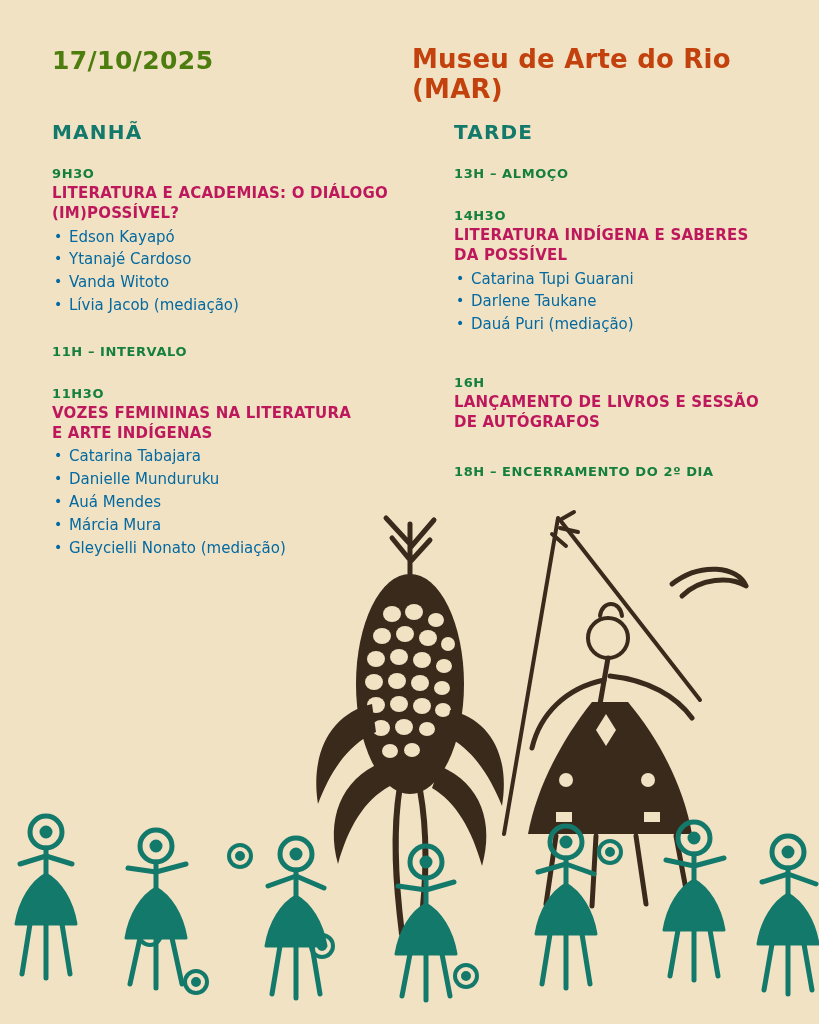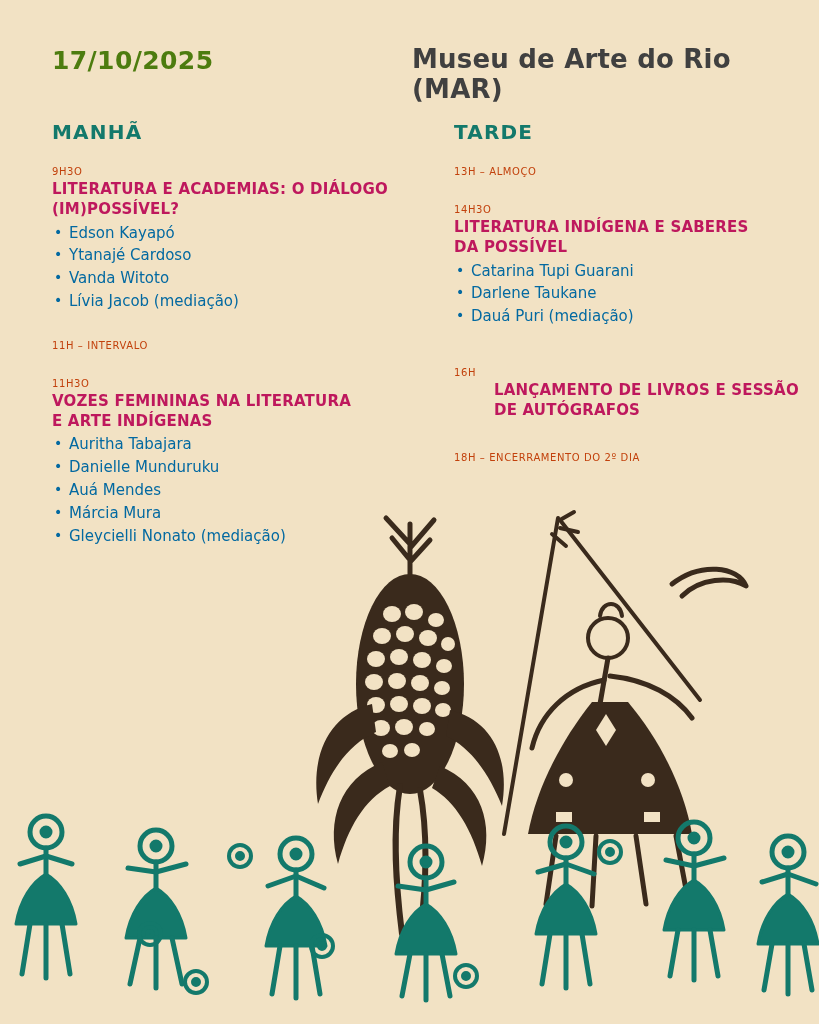"Museu de Arte do Rio" .header .venue { color: #404040 -> #c2410c }
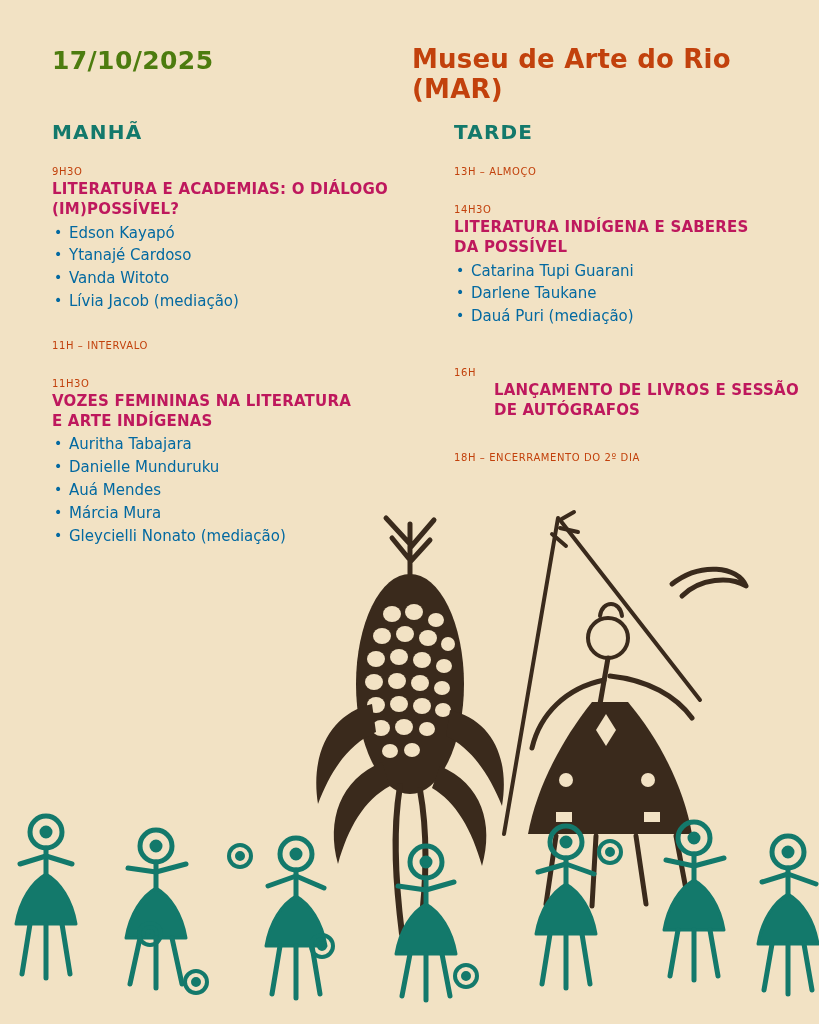"9H3O" .block .time { color: #c2410c -> #15803d; font-size: 10px -> 13px; font-weight: normal -> bold }
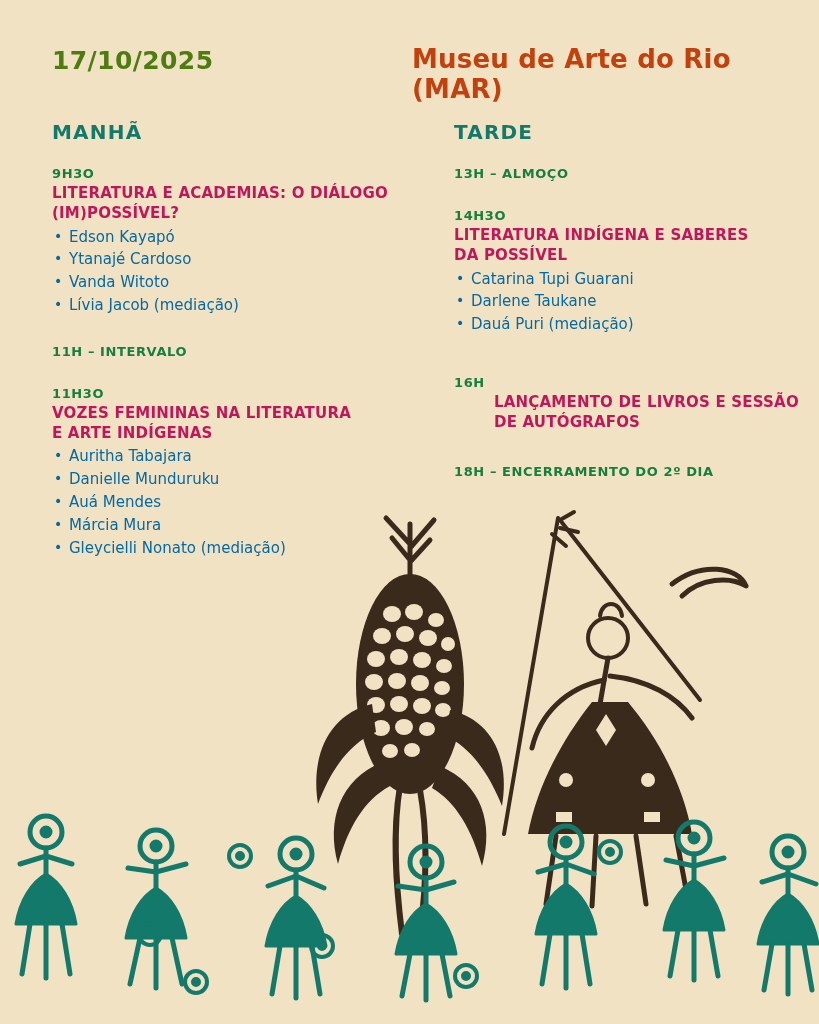"LANÇAMENTO DE LIVROS E SESSÃO" div.title { margin-left: 40px -> none }
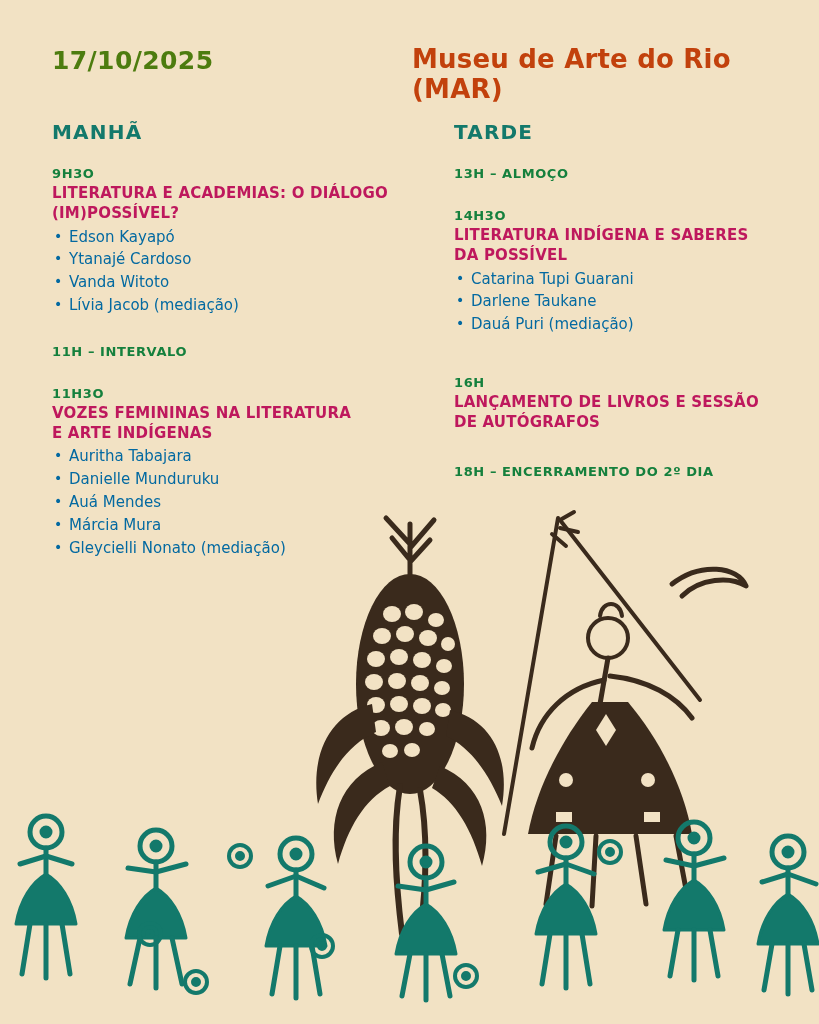"Auritha Tabajara" li { text: Auritha -> Catarina }
